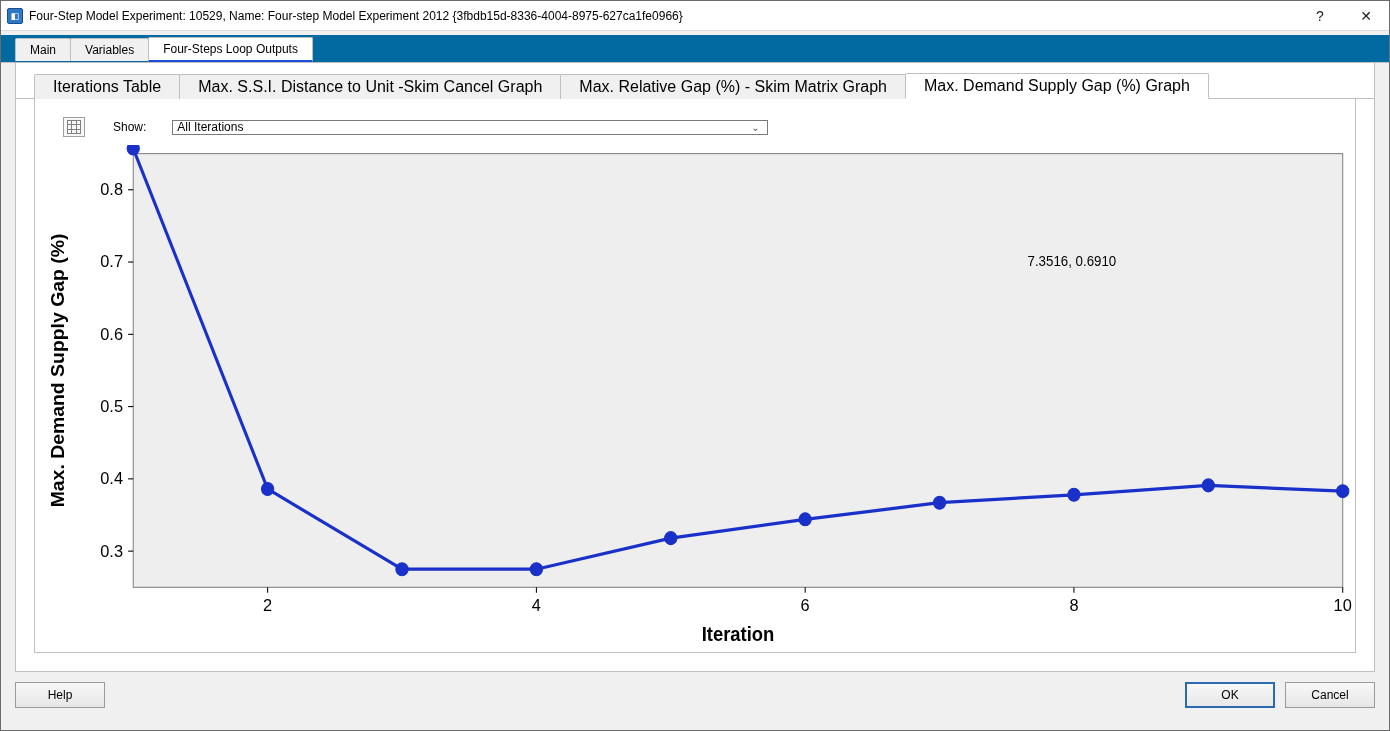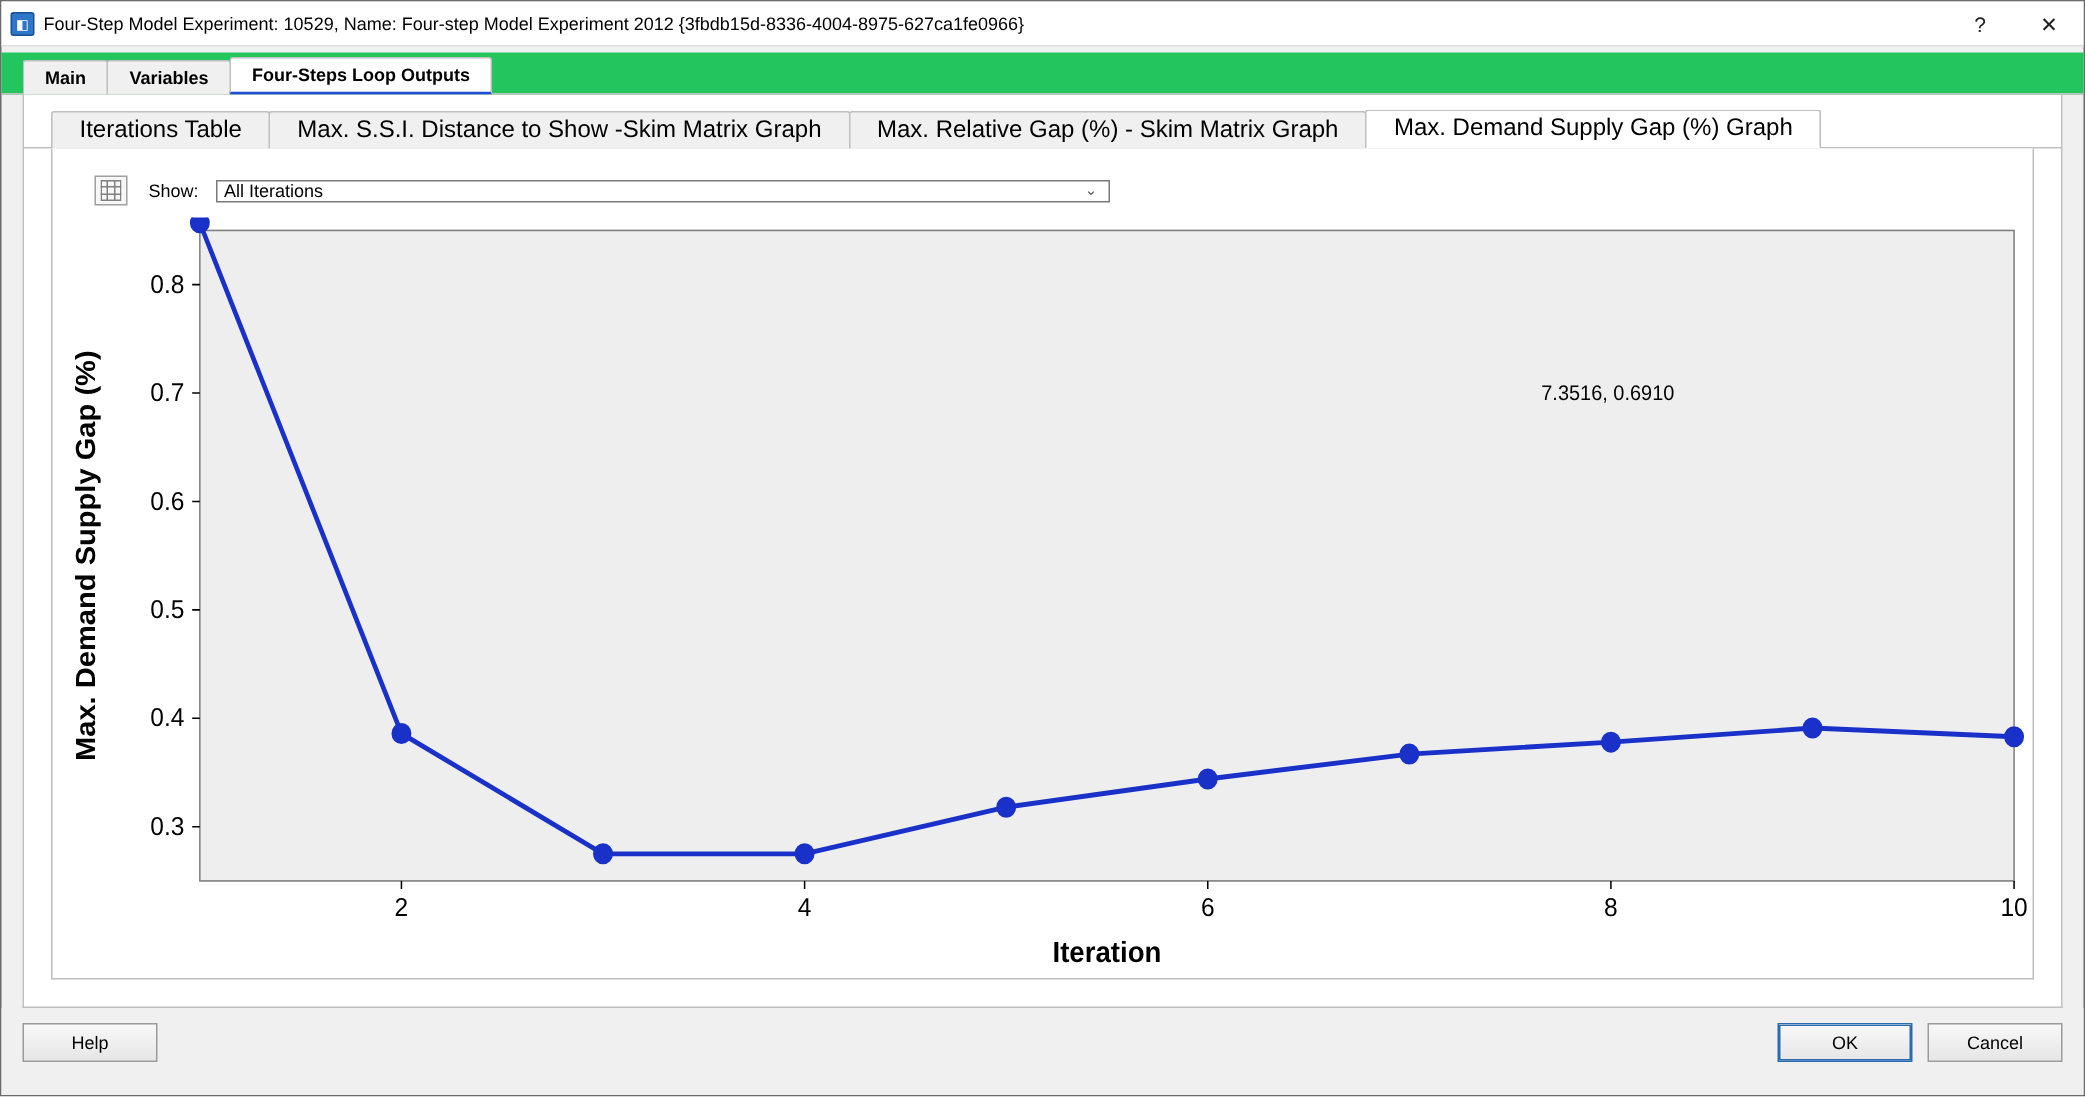"Main" .outer-tabs { align-items: flex-end -> center; background: #22c55e -> #0369a1; font-weight: bold -> none }
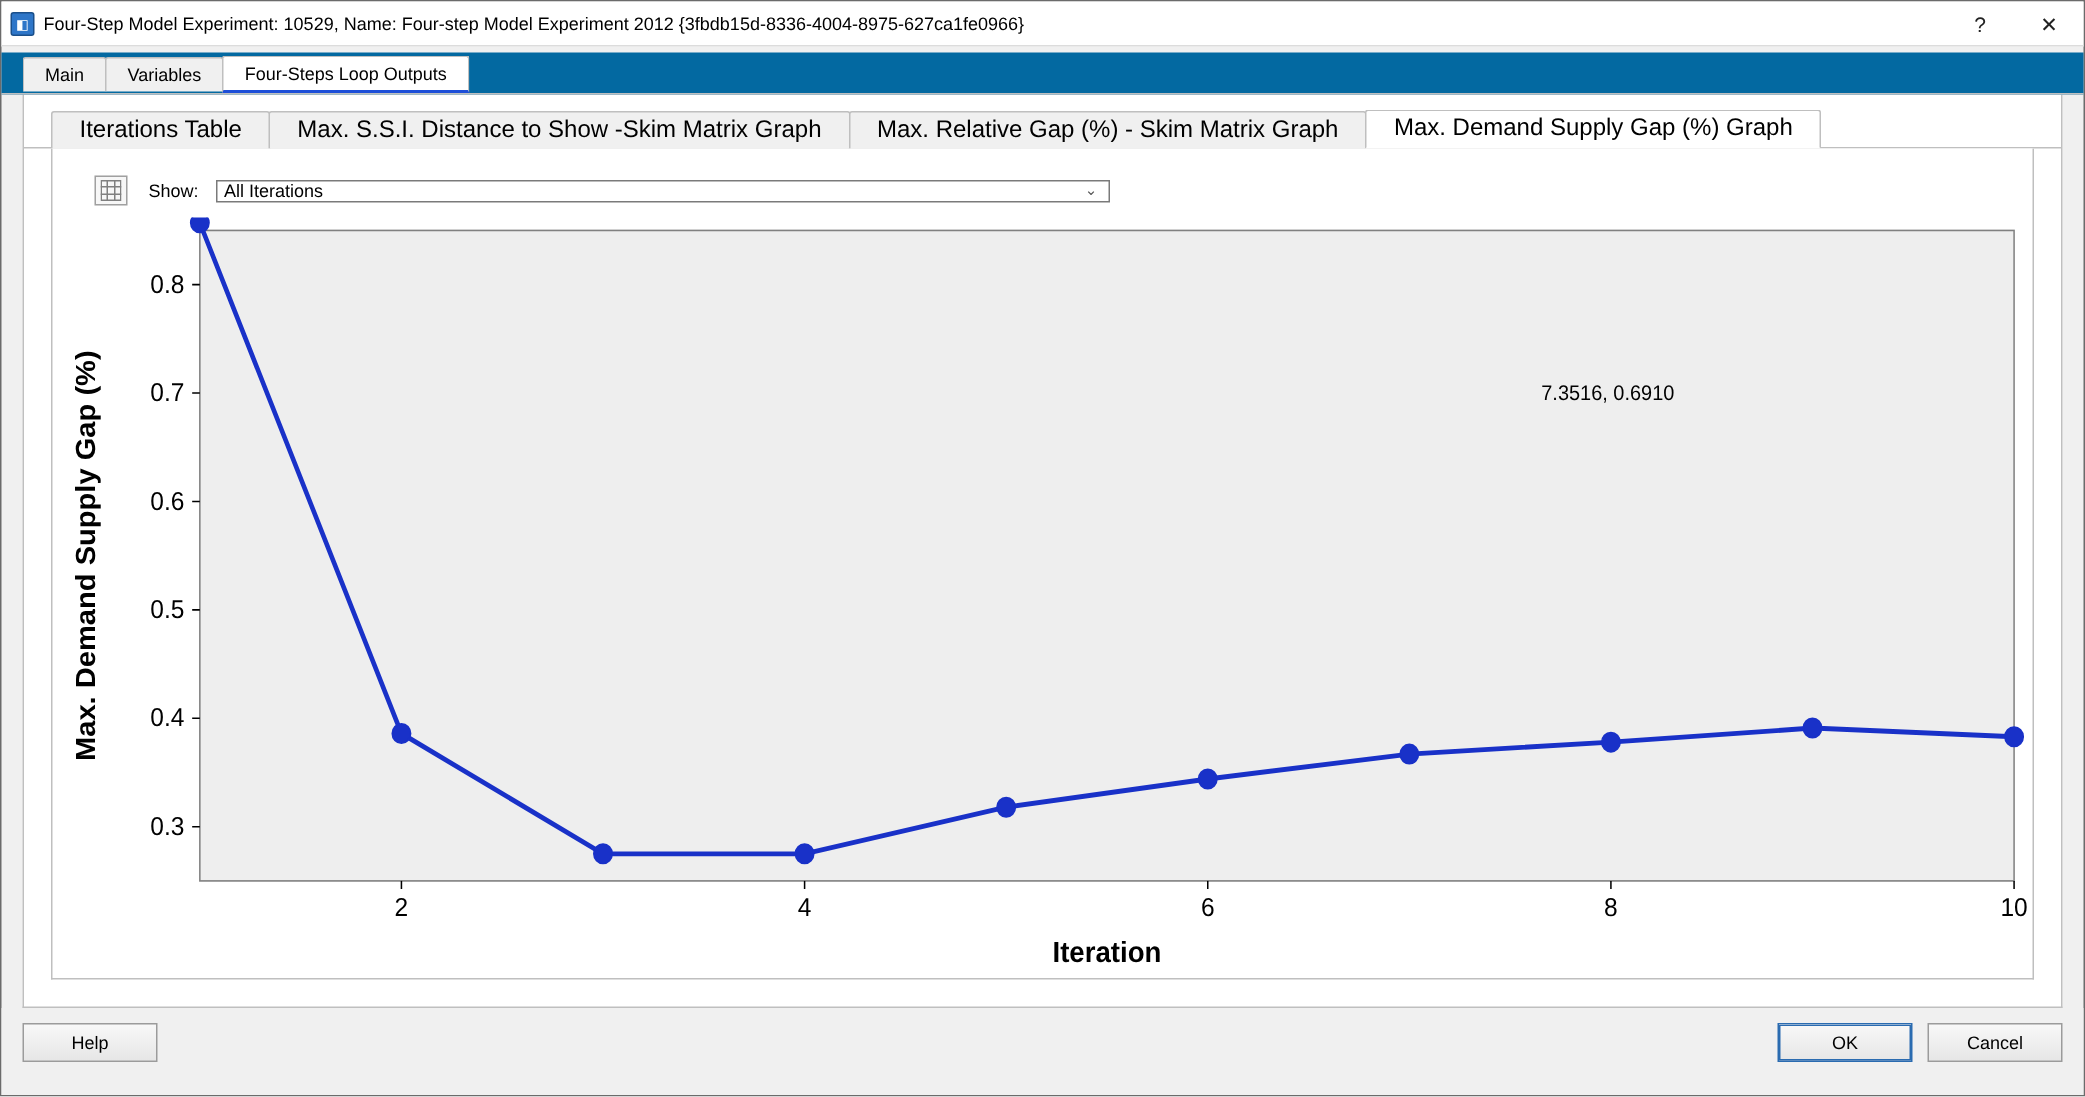"Max. S.S.I. Distance to Show" span { text: Show -Skim Matrix -> Unit -Skim Cancel }
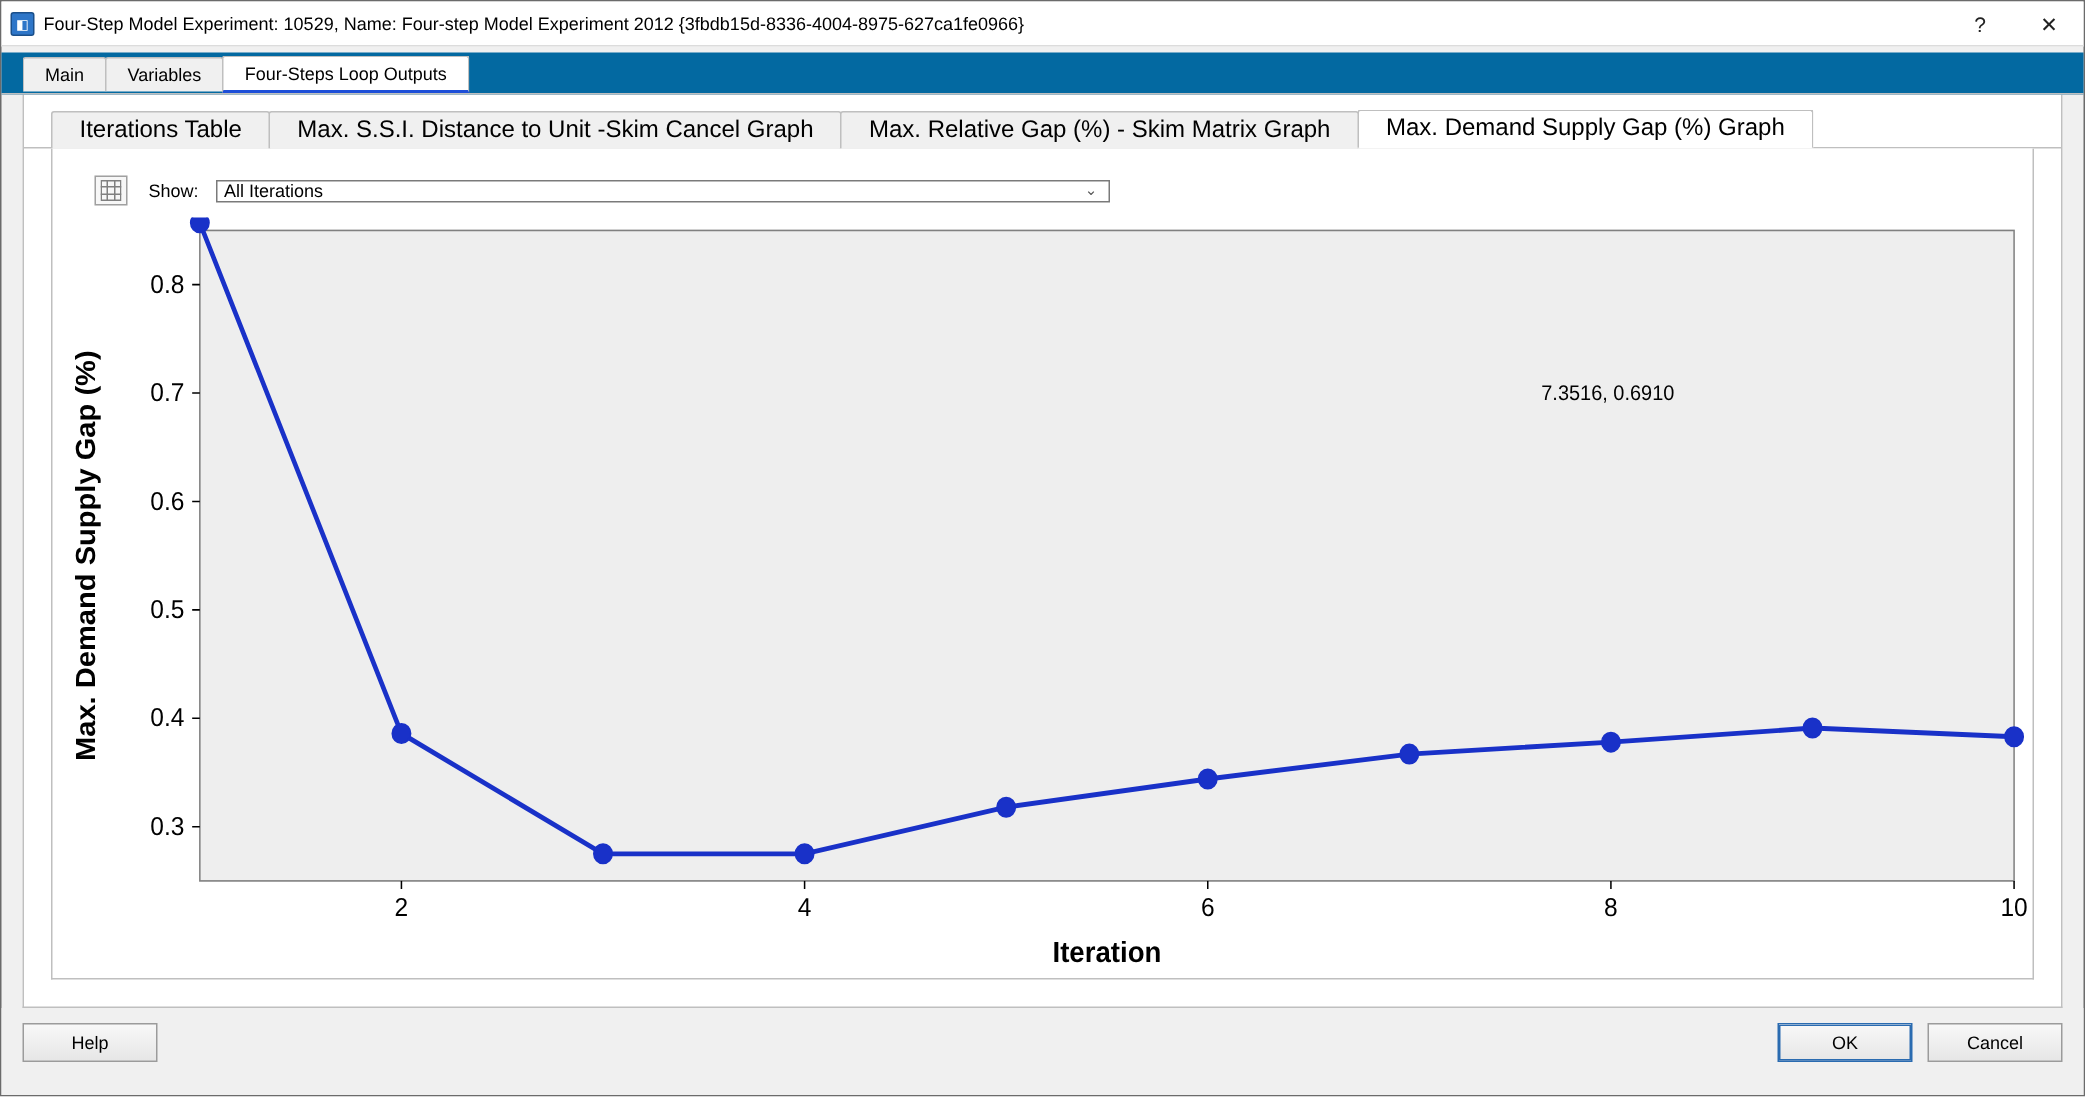"Show:" .toolbar-row { gap: 8px -> 22px }
